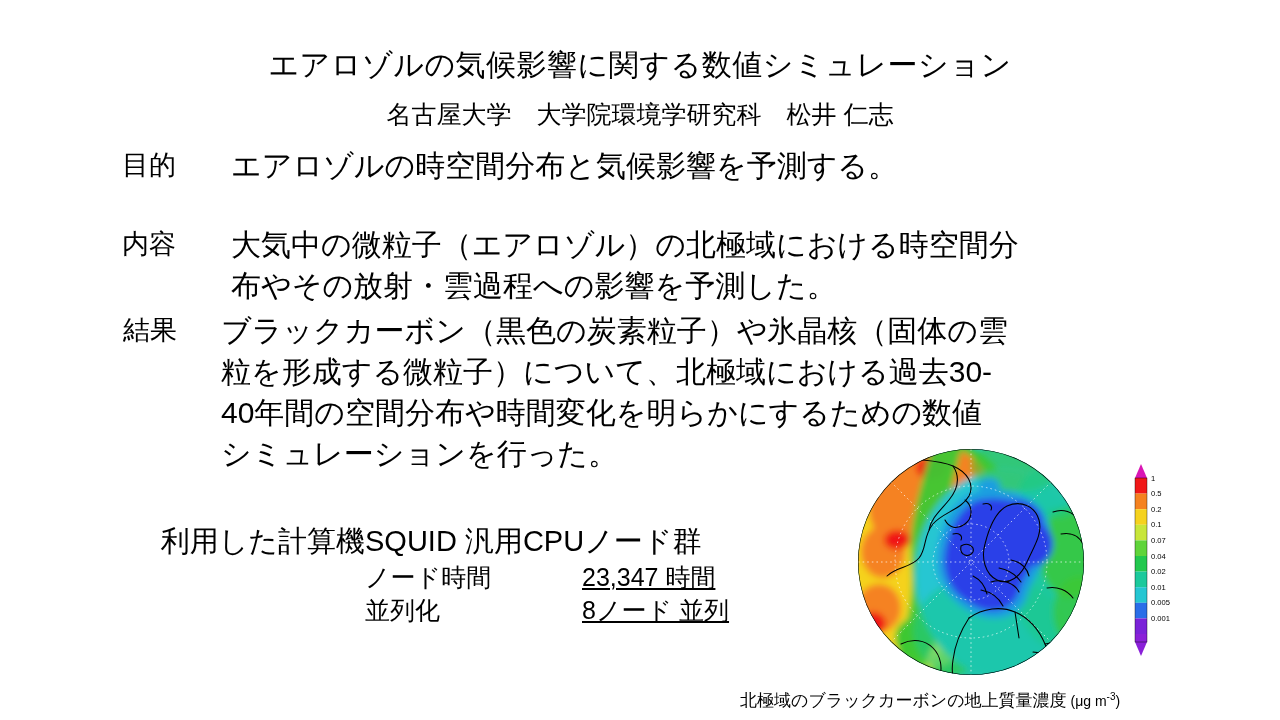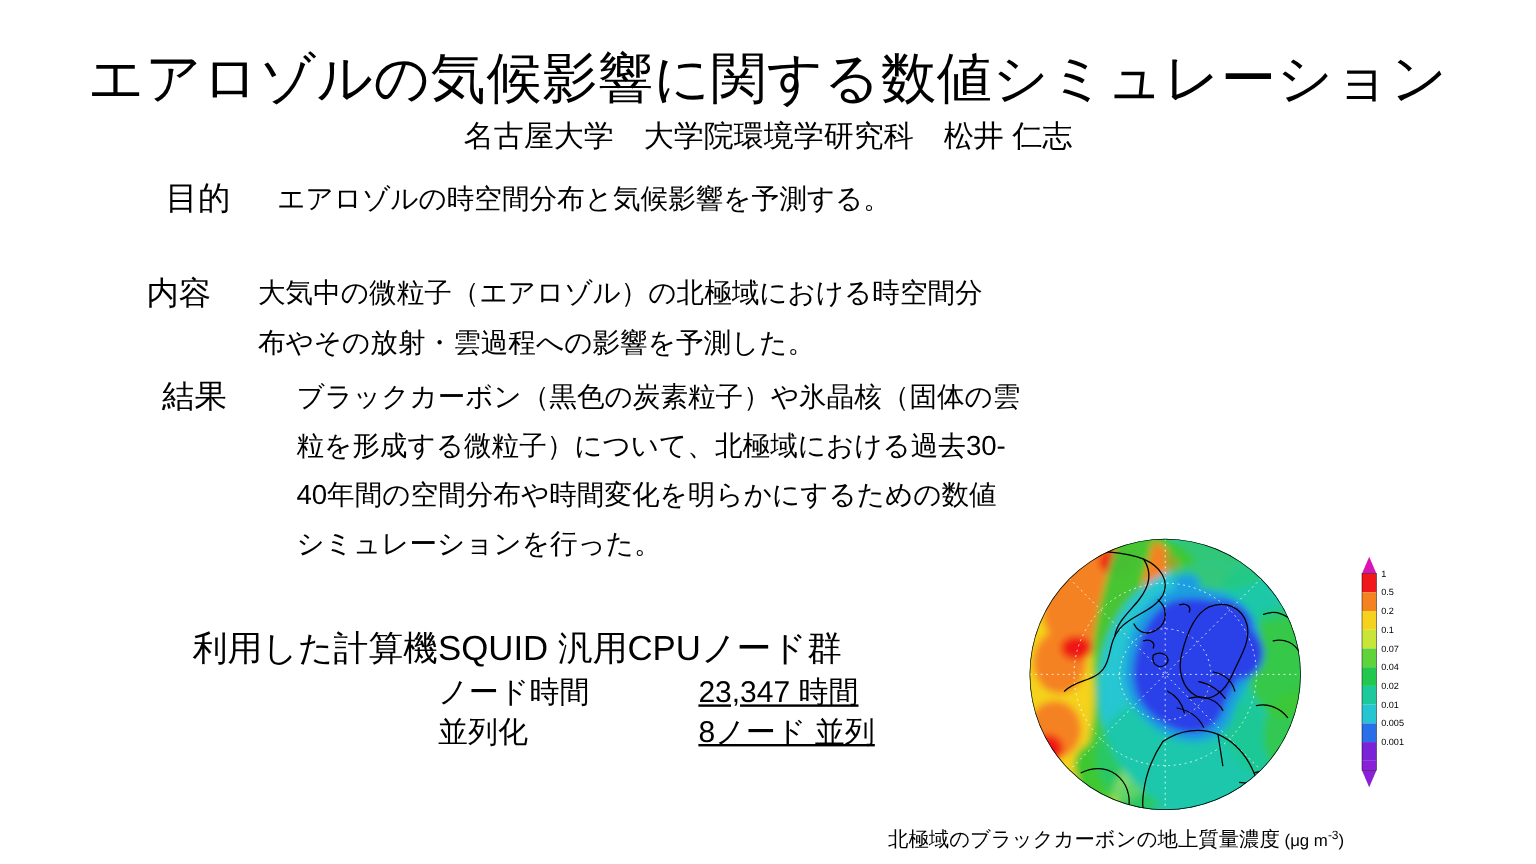"エアロゾルの気候影響に関する数値シミュレーション" #title { font-size: 46px -> 30px }
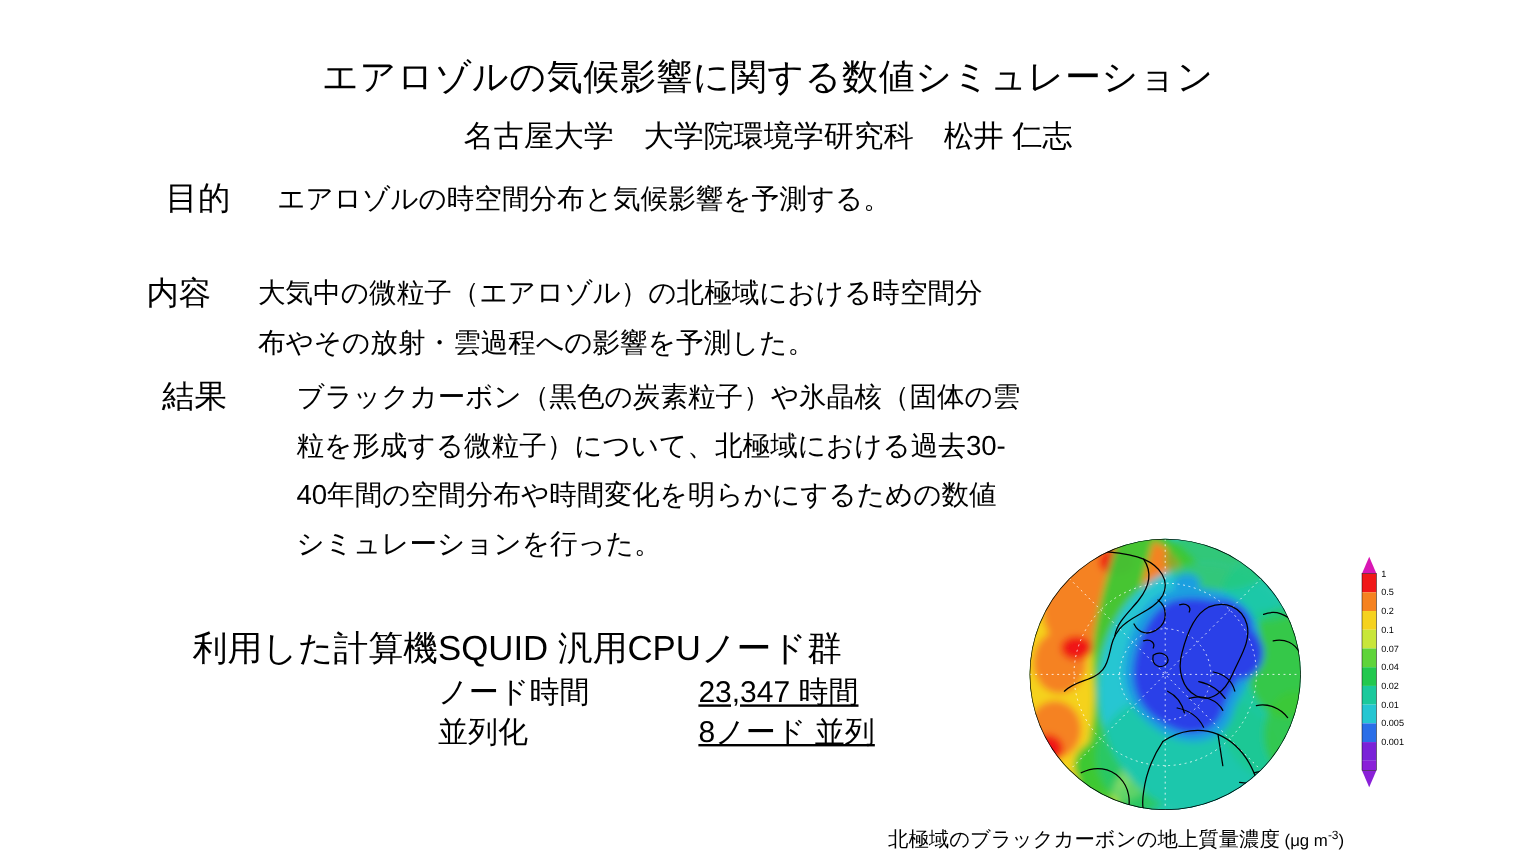"目的" #block-purpose { left: 138px -> 122px }
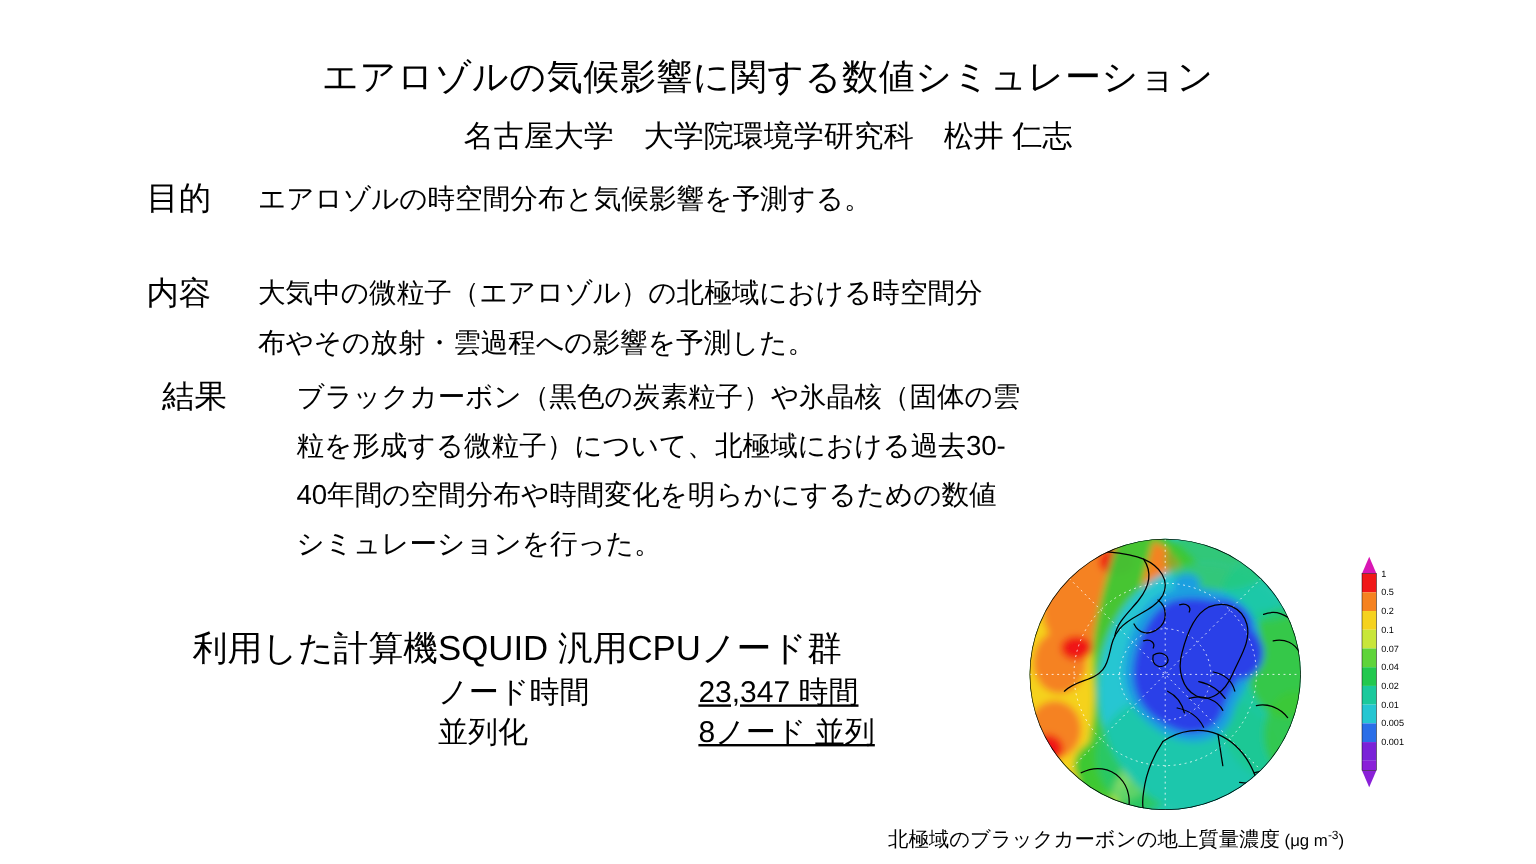"エアロゾルの時空間分布と気候影響を予測する。" .block .body { font-size: 23px -> 30px; margin-left: none -> 16px }
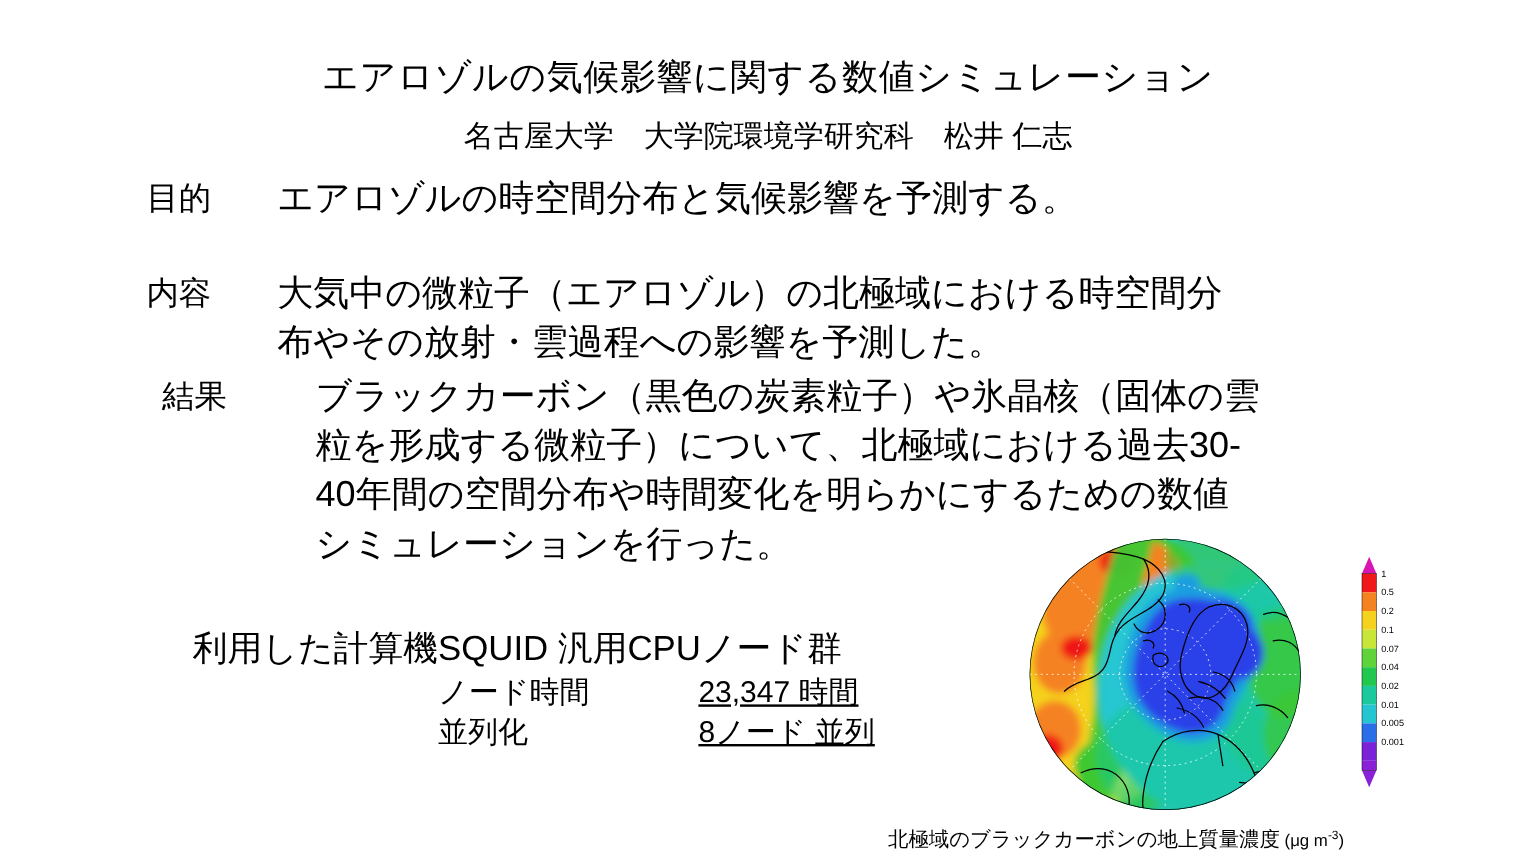"結果" #block-result { gap: 30px -> none; left: 135px -> 123px }
